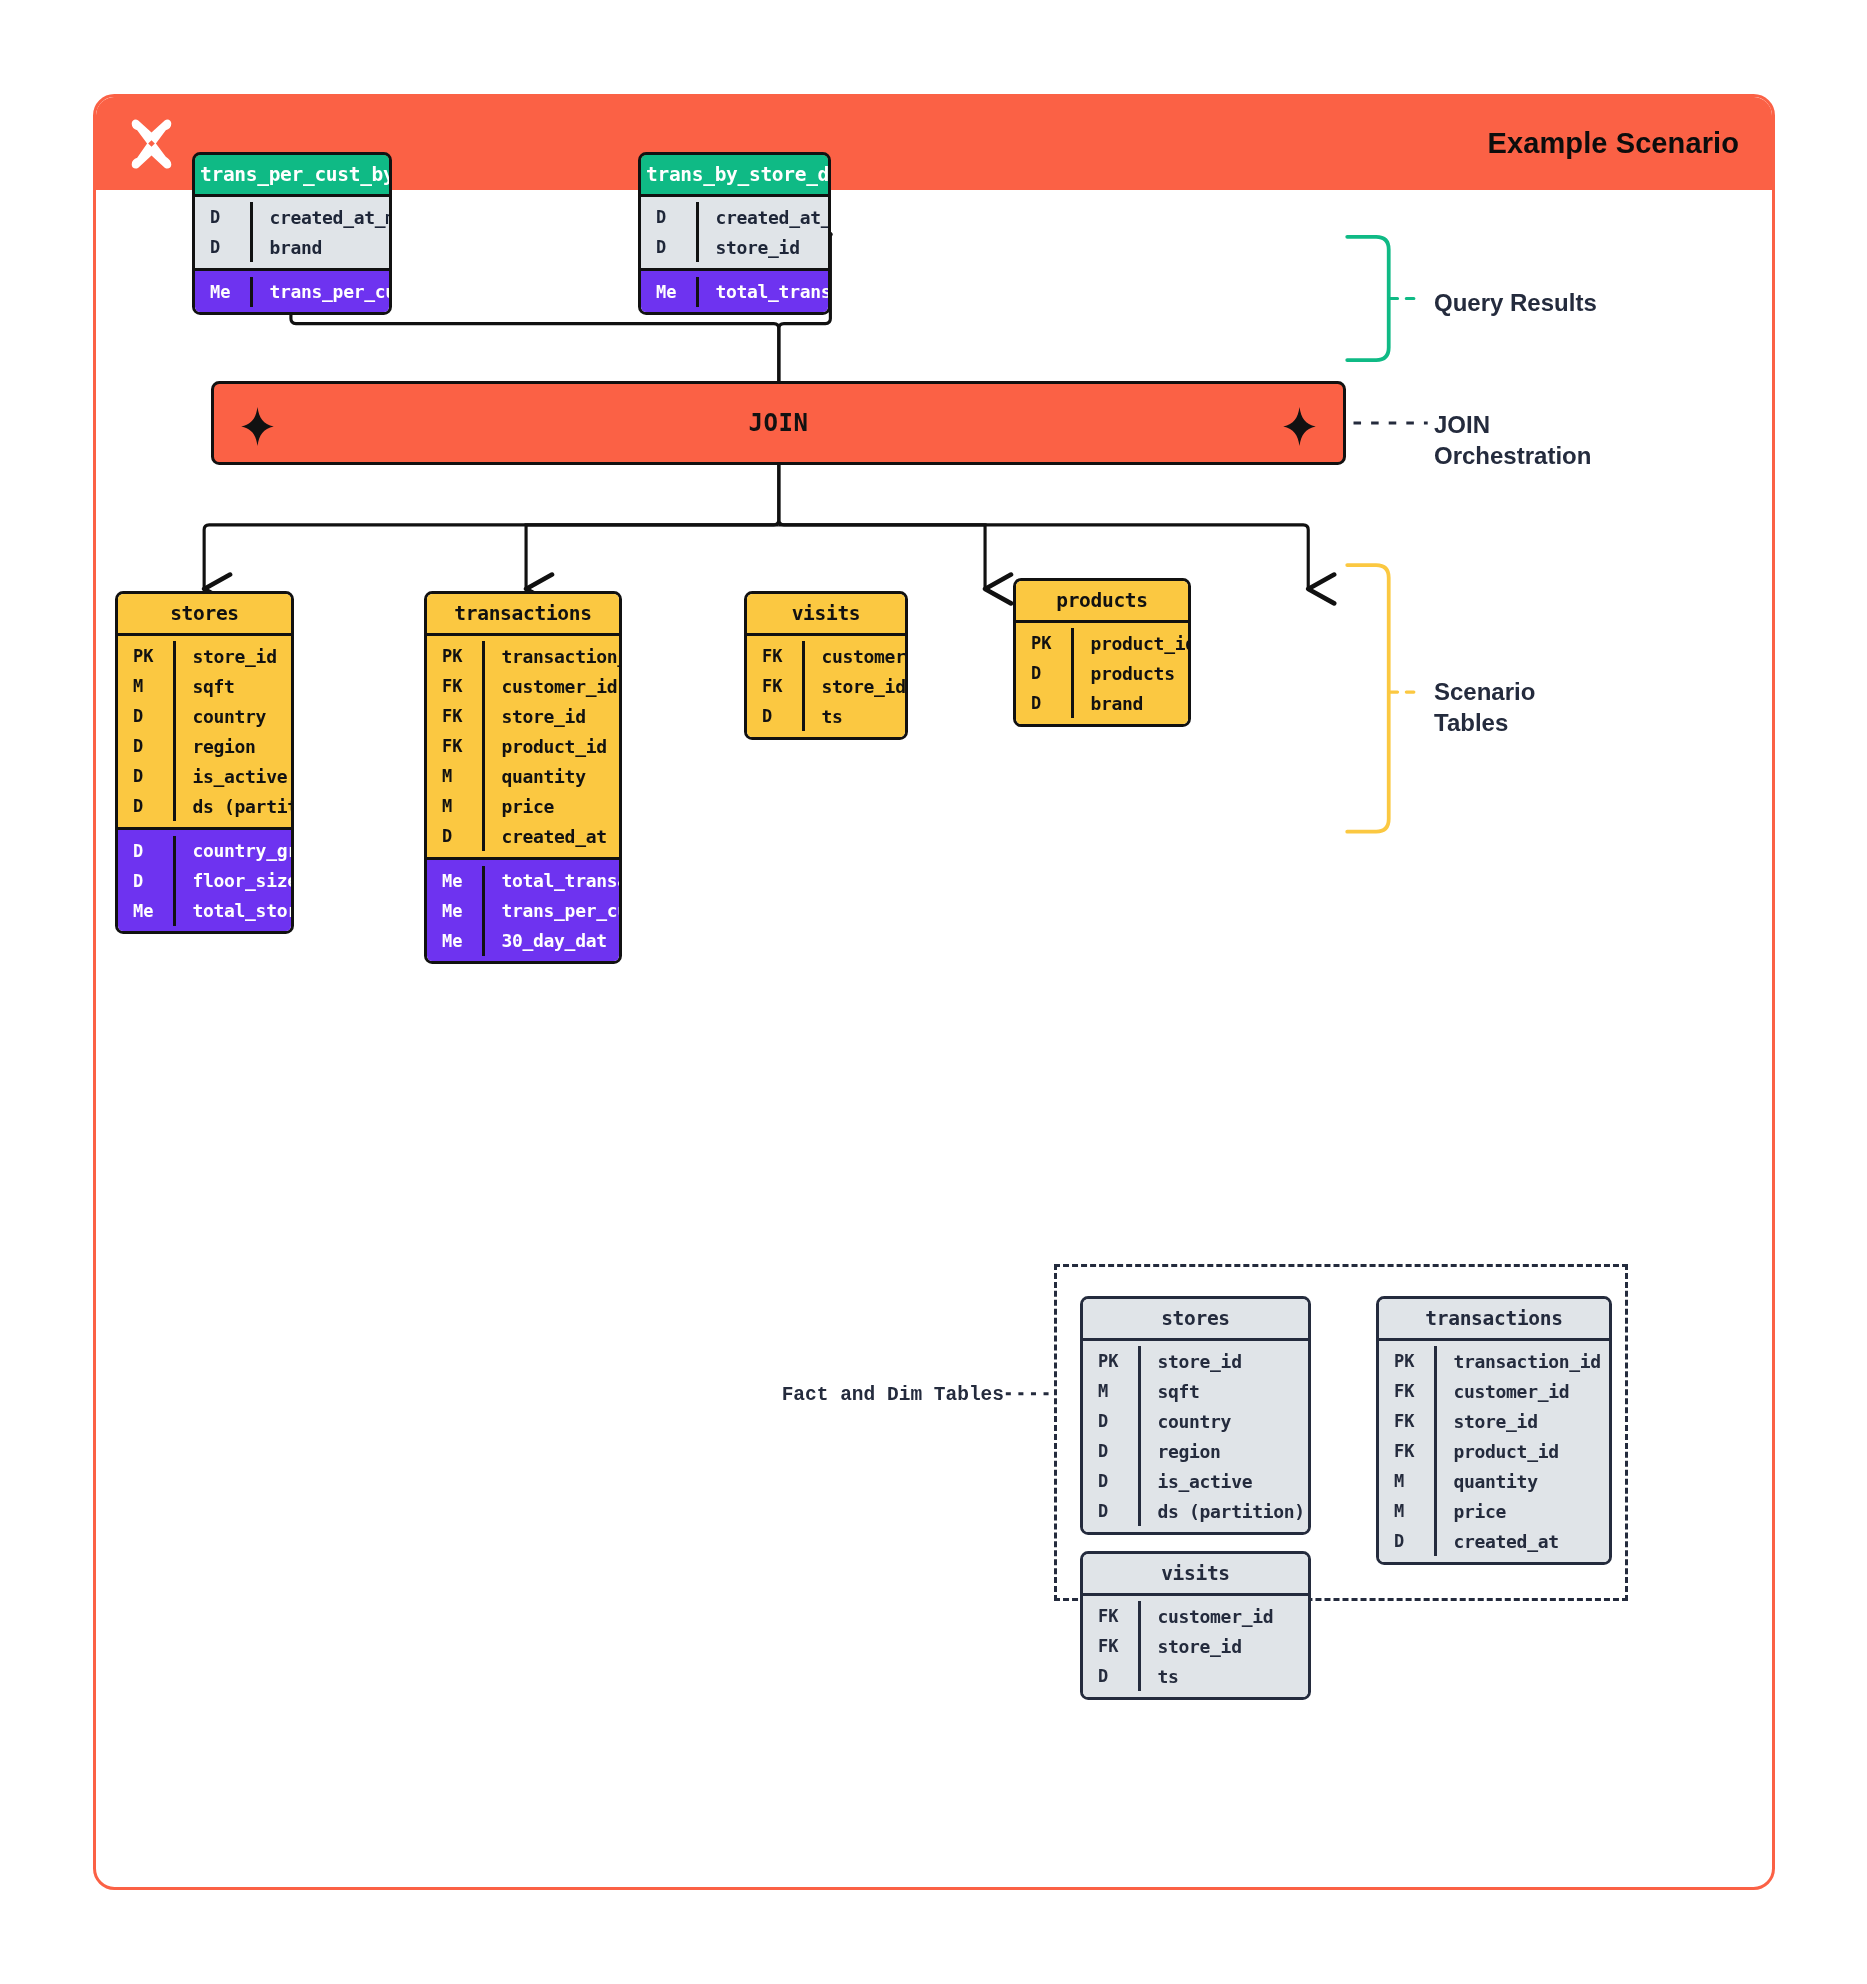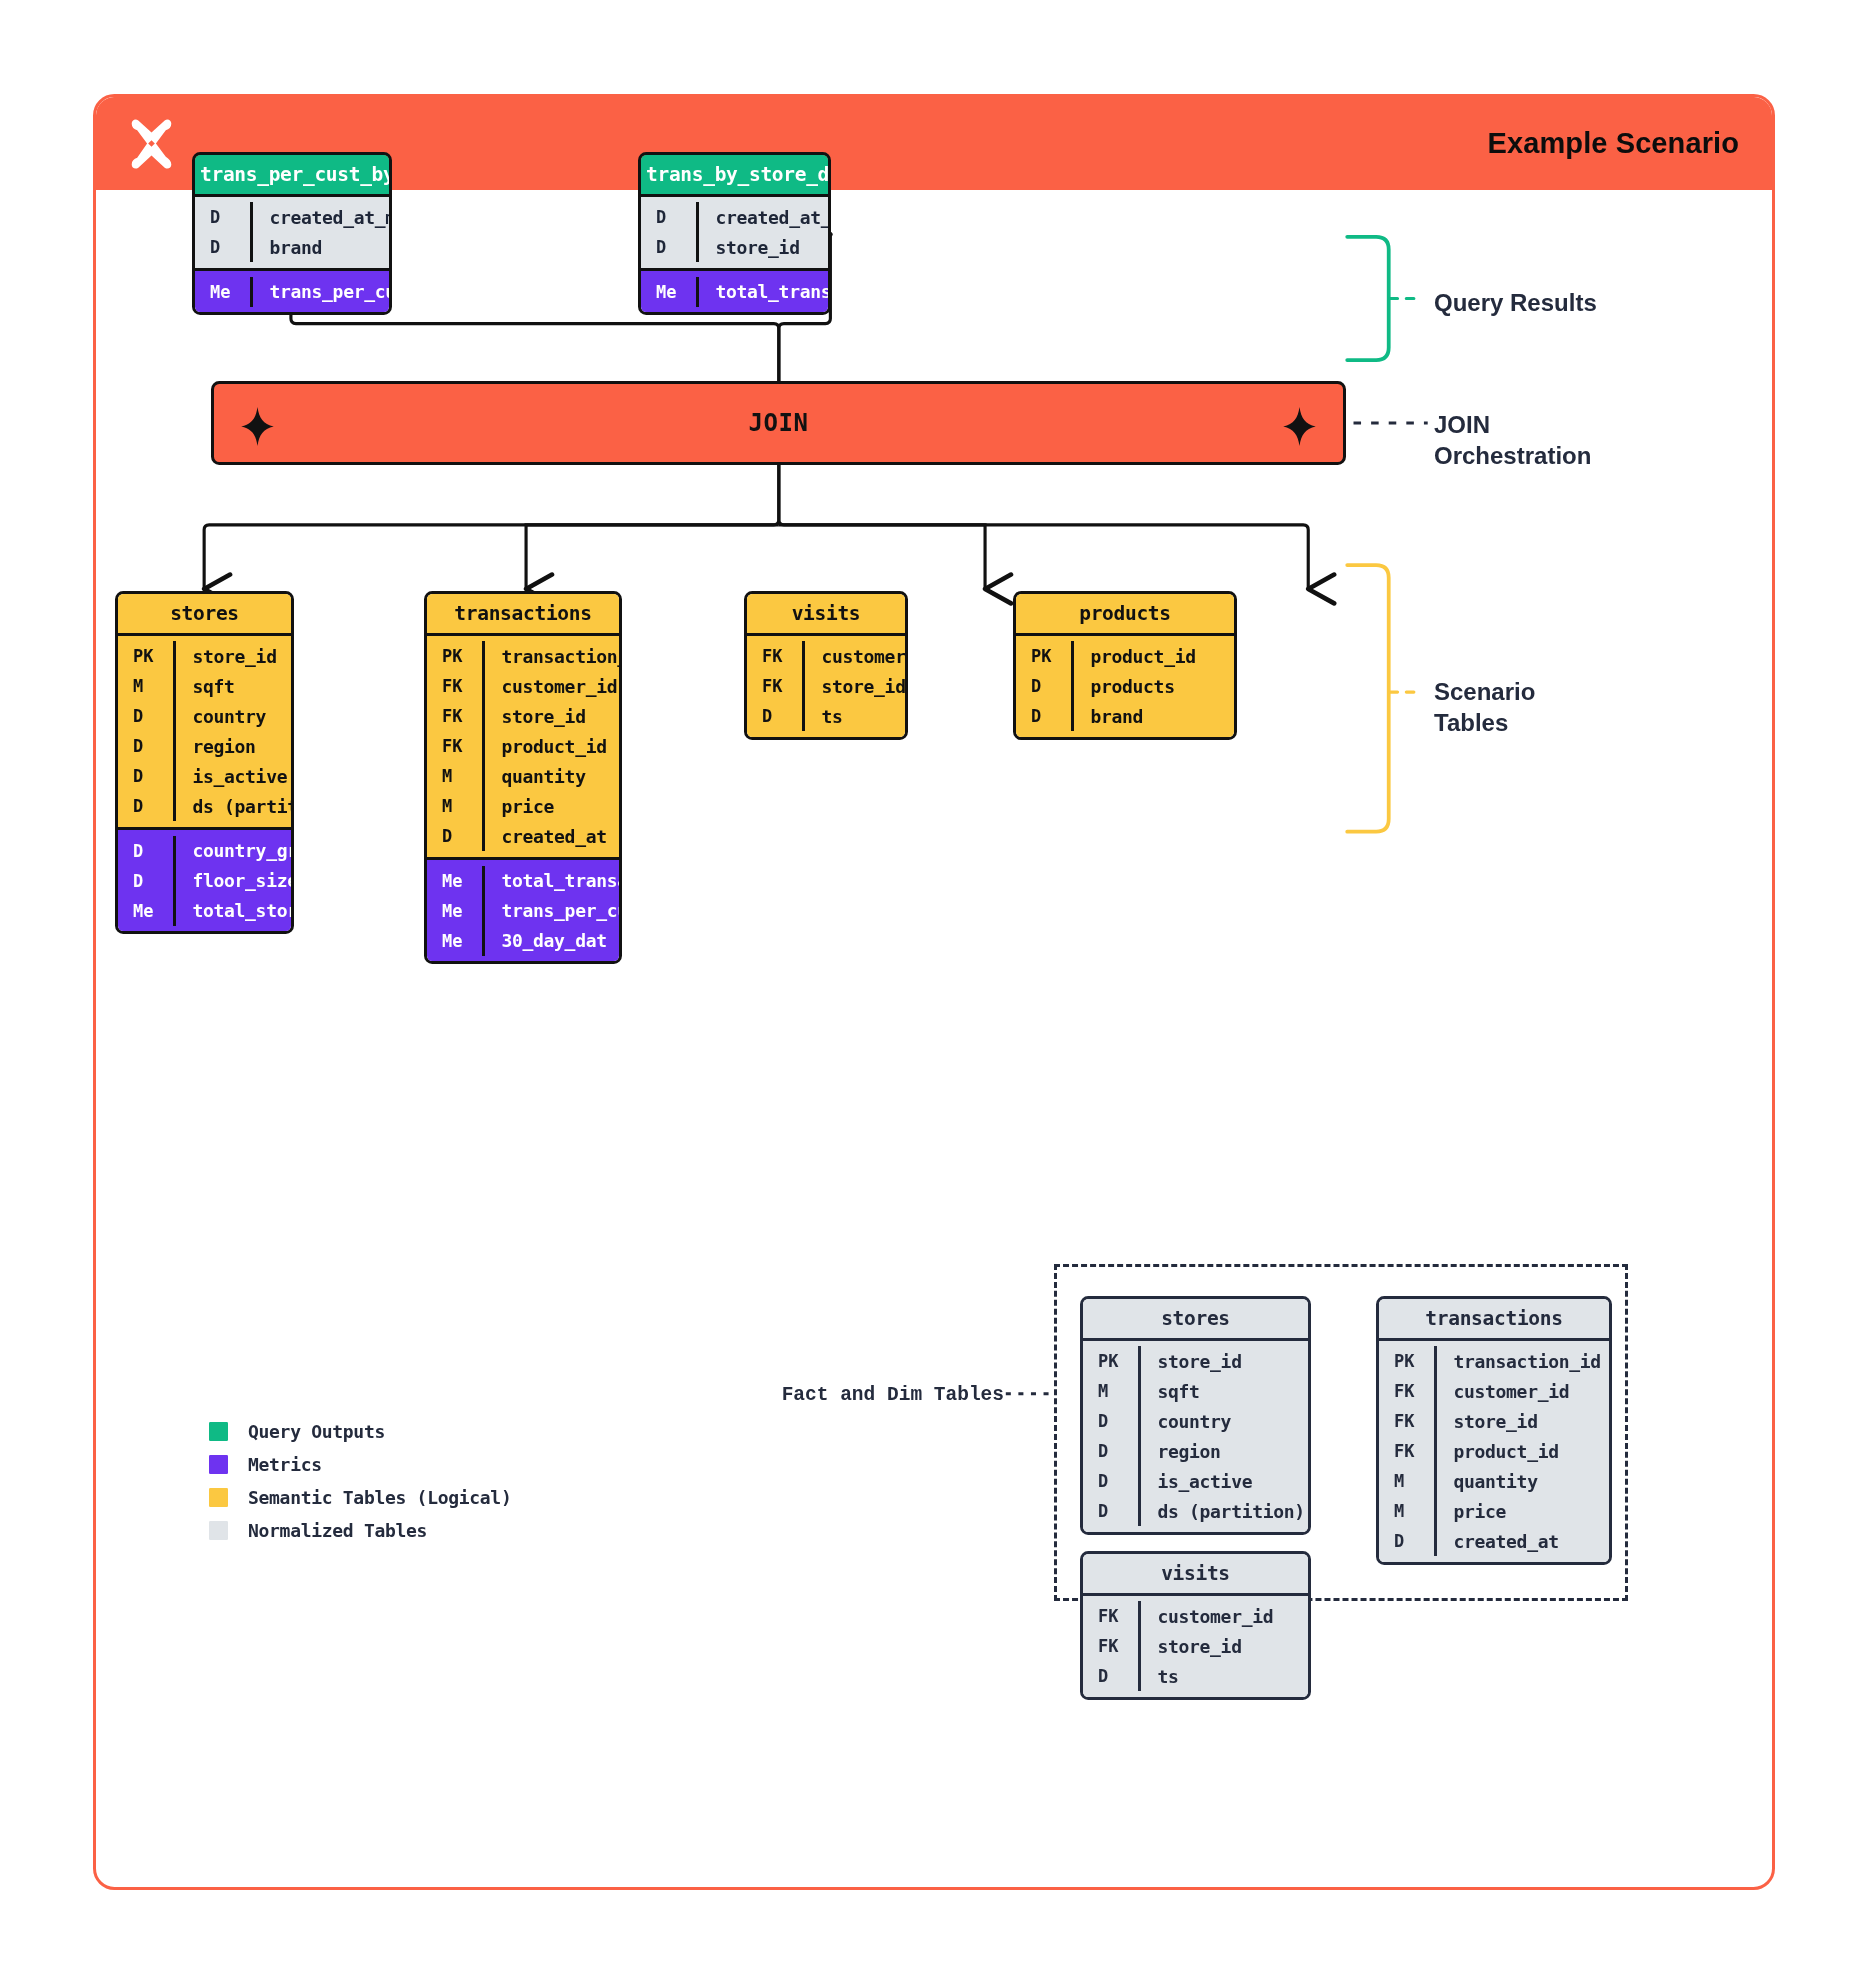"products" div.tbl { top: 494px -> 481px; width: 224px -> 178px }
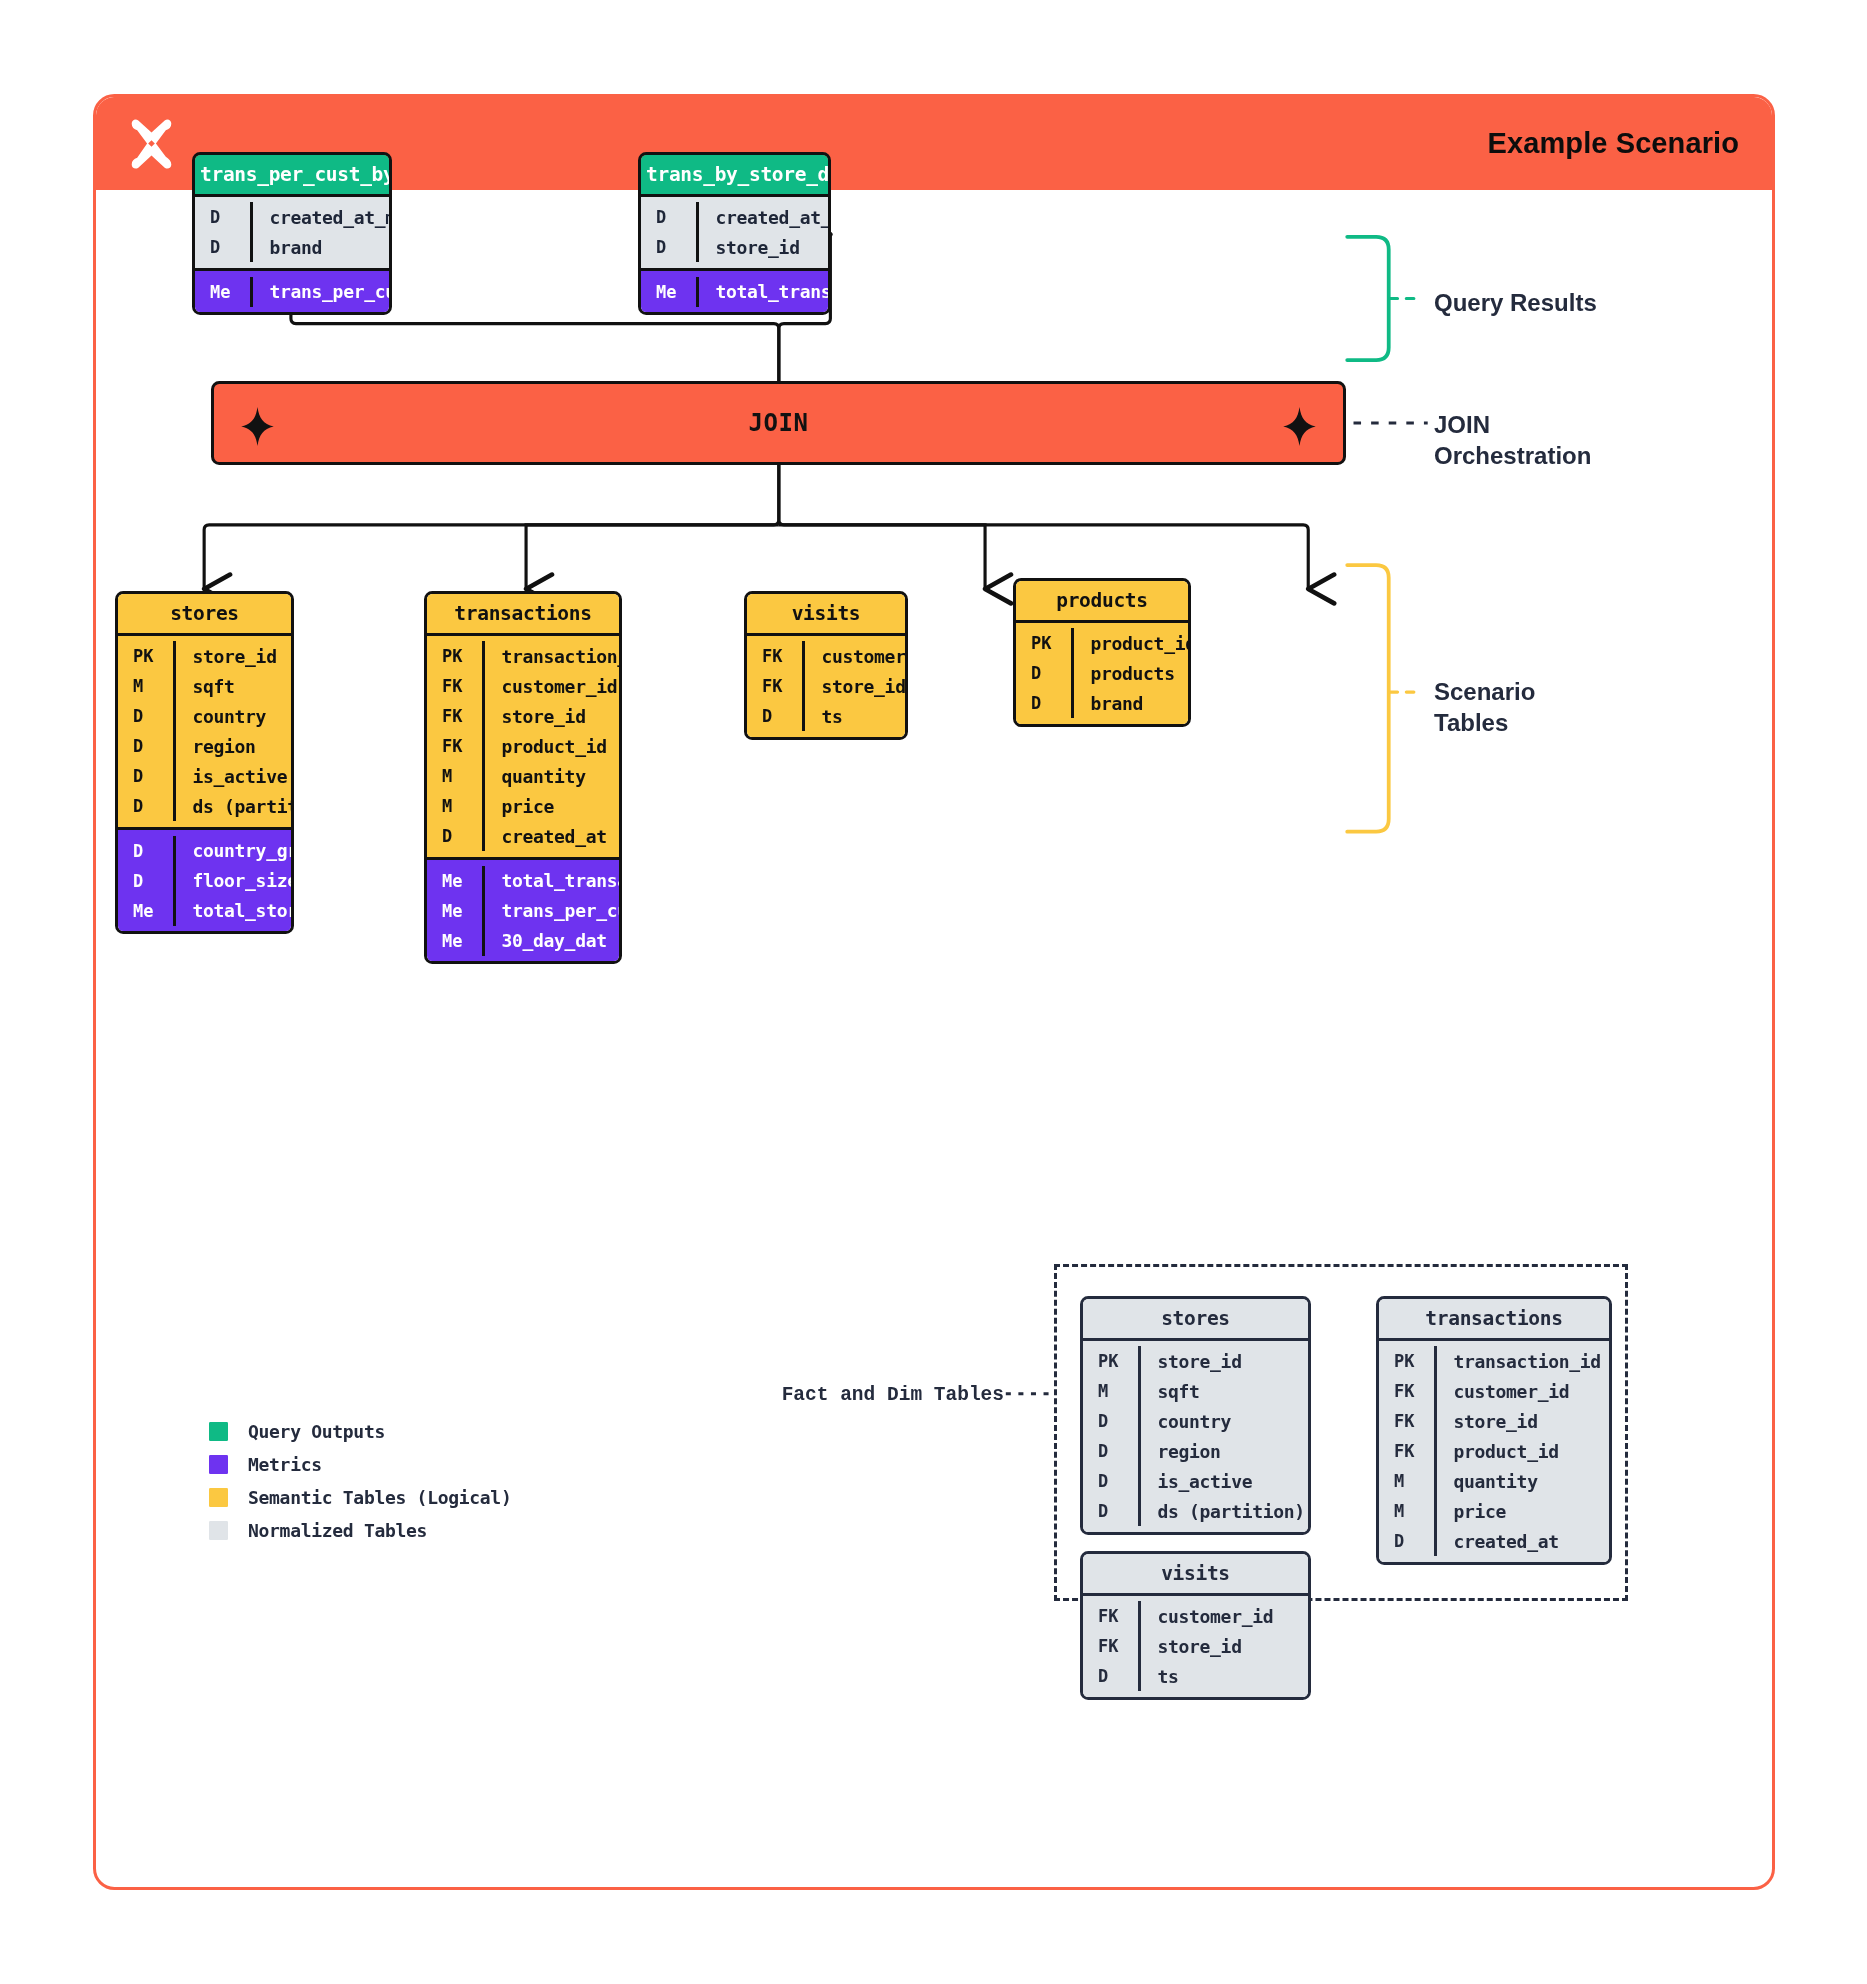"Query Outputs" div { html: <div> <div> <span></span> <span>Query Outputs</span> </div> <div> <span></span> <span>Metrics</span> </div> <div> <span></span> <span>Semantic Tables (Logical)</span> </div> <div> <span></span> <span>Normalized Tables</span> </div> </div> -> none }
